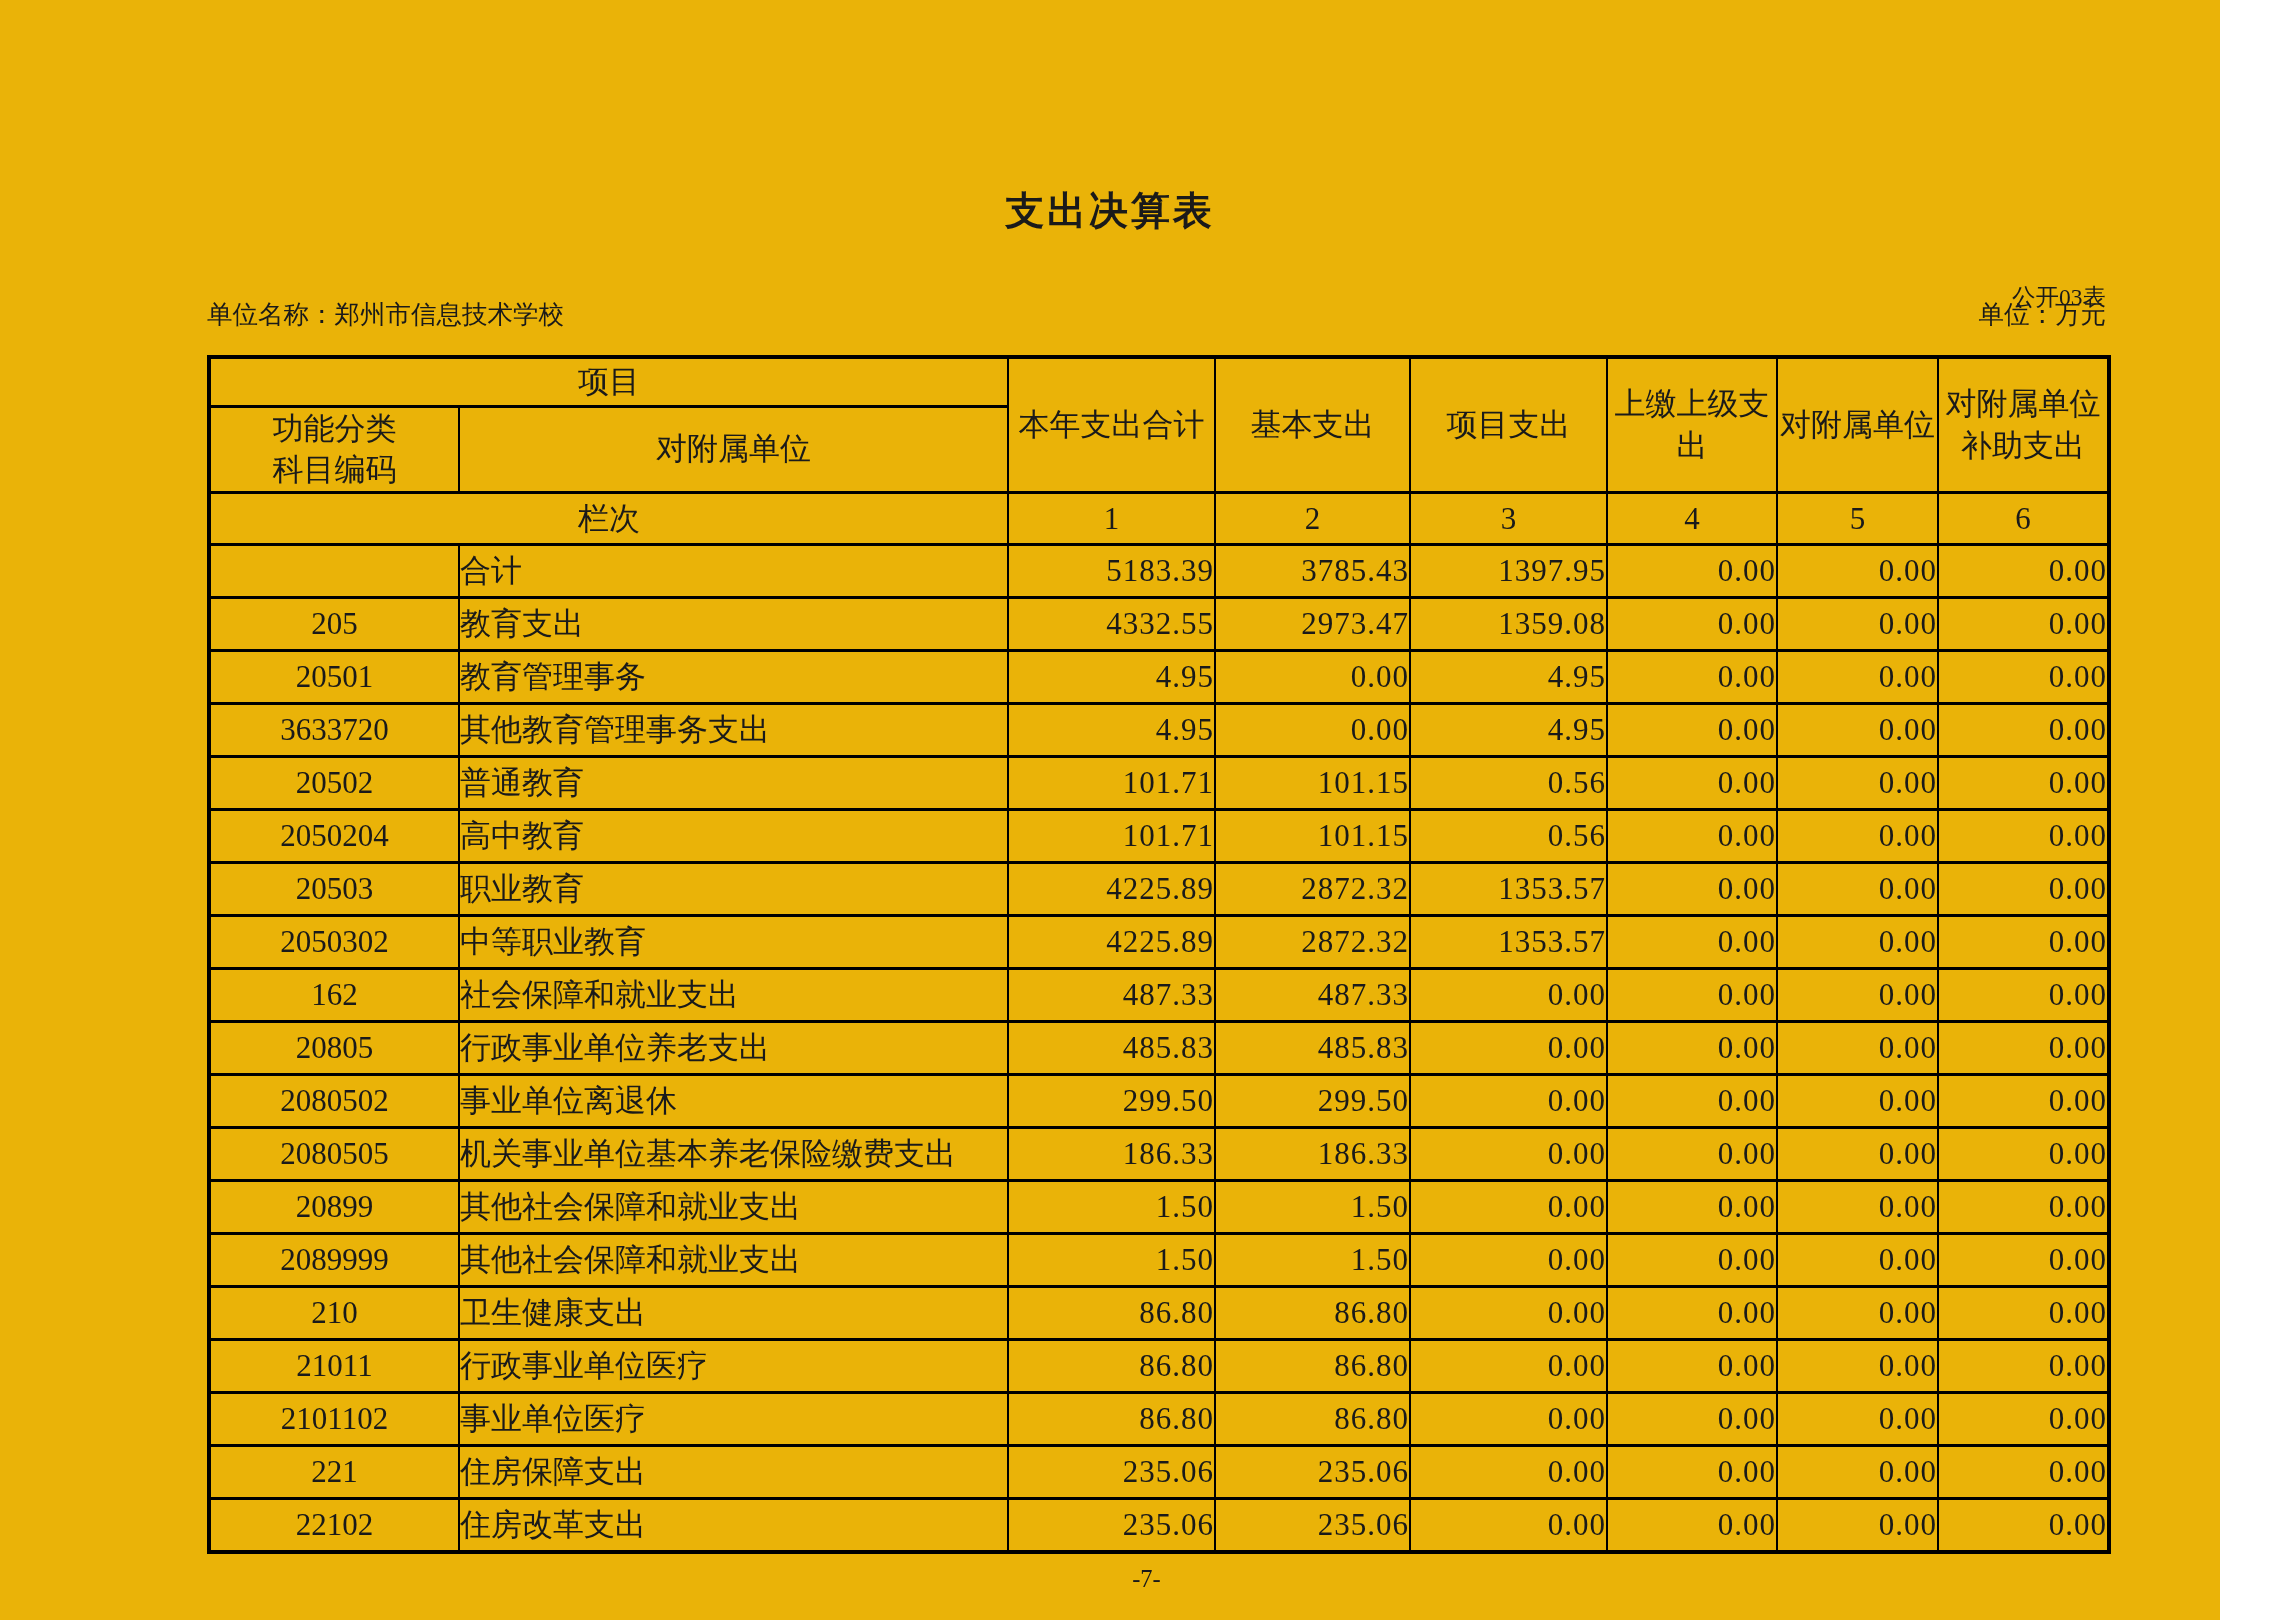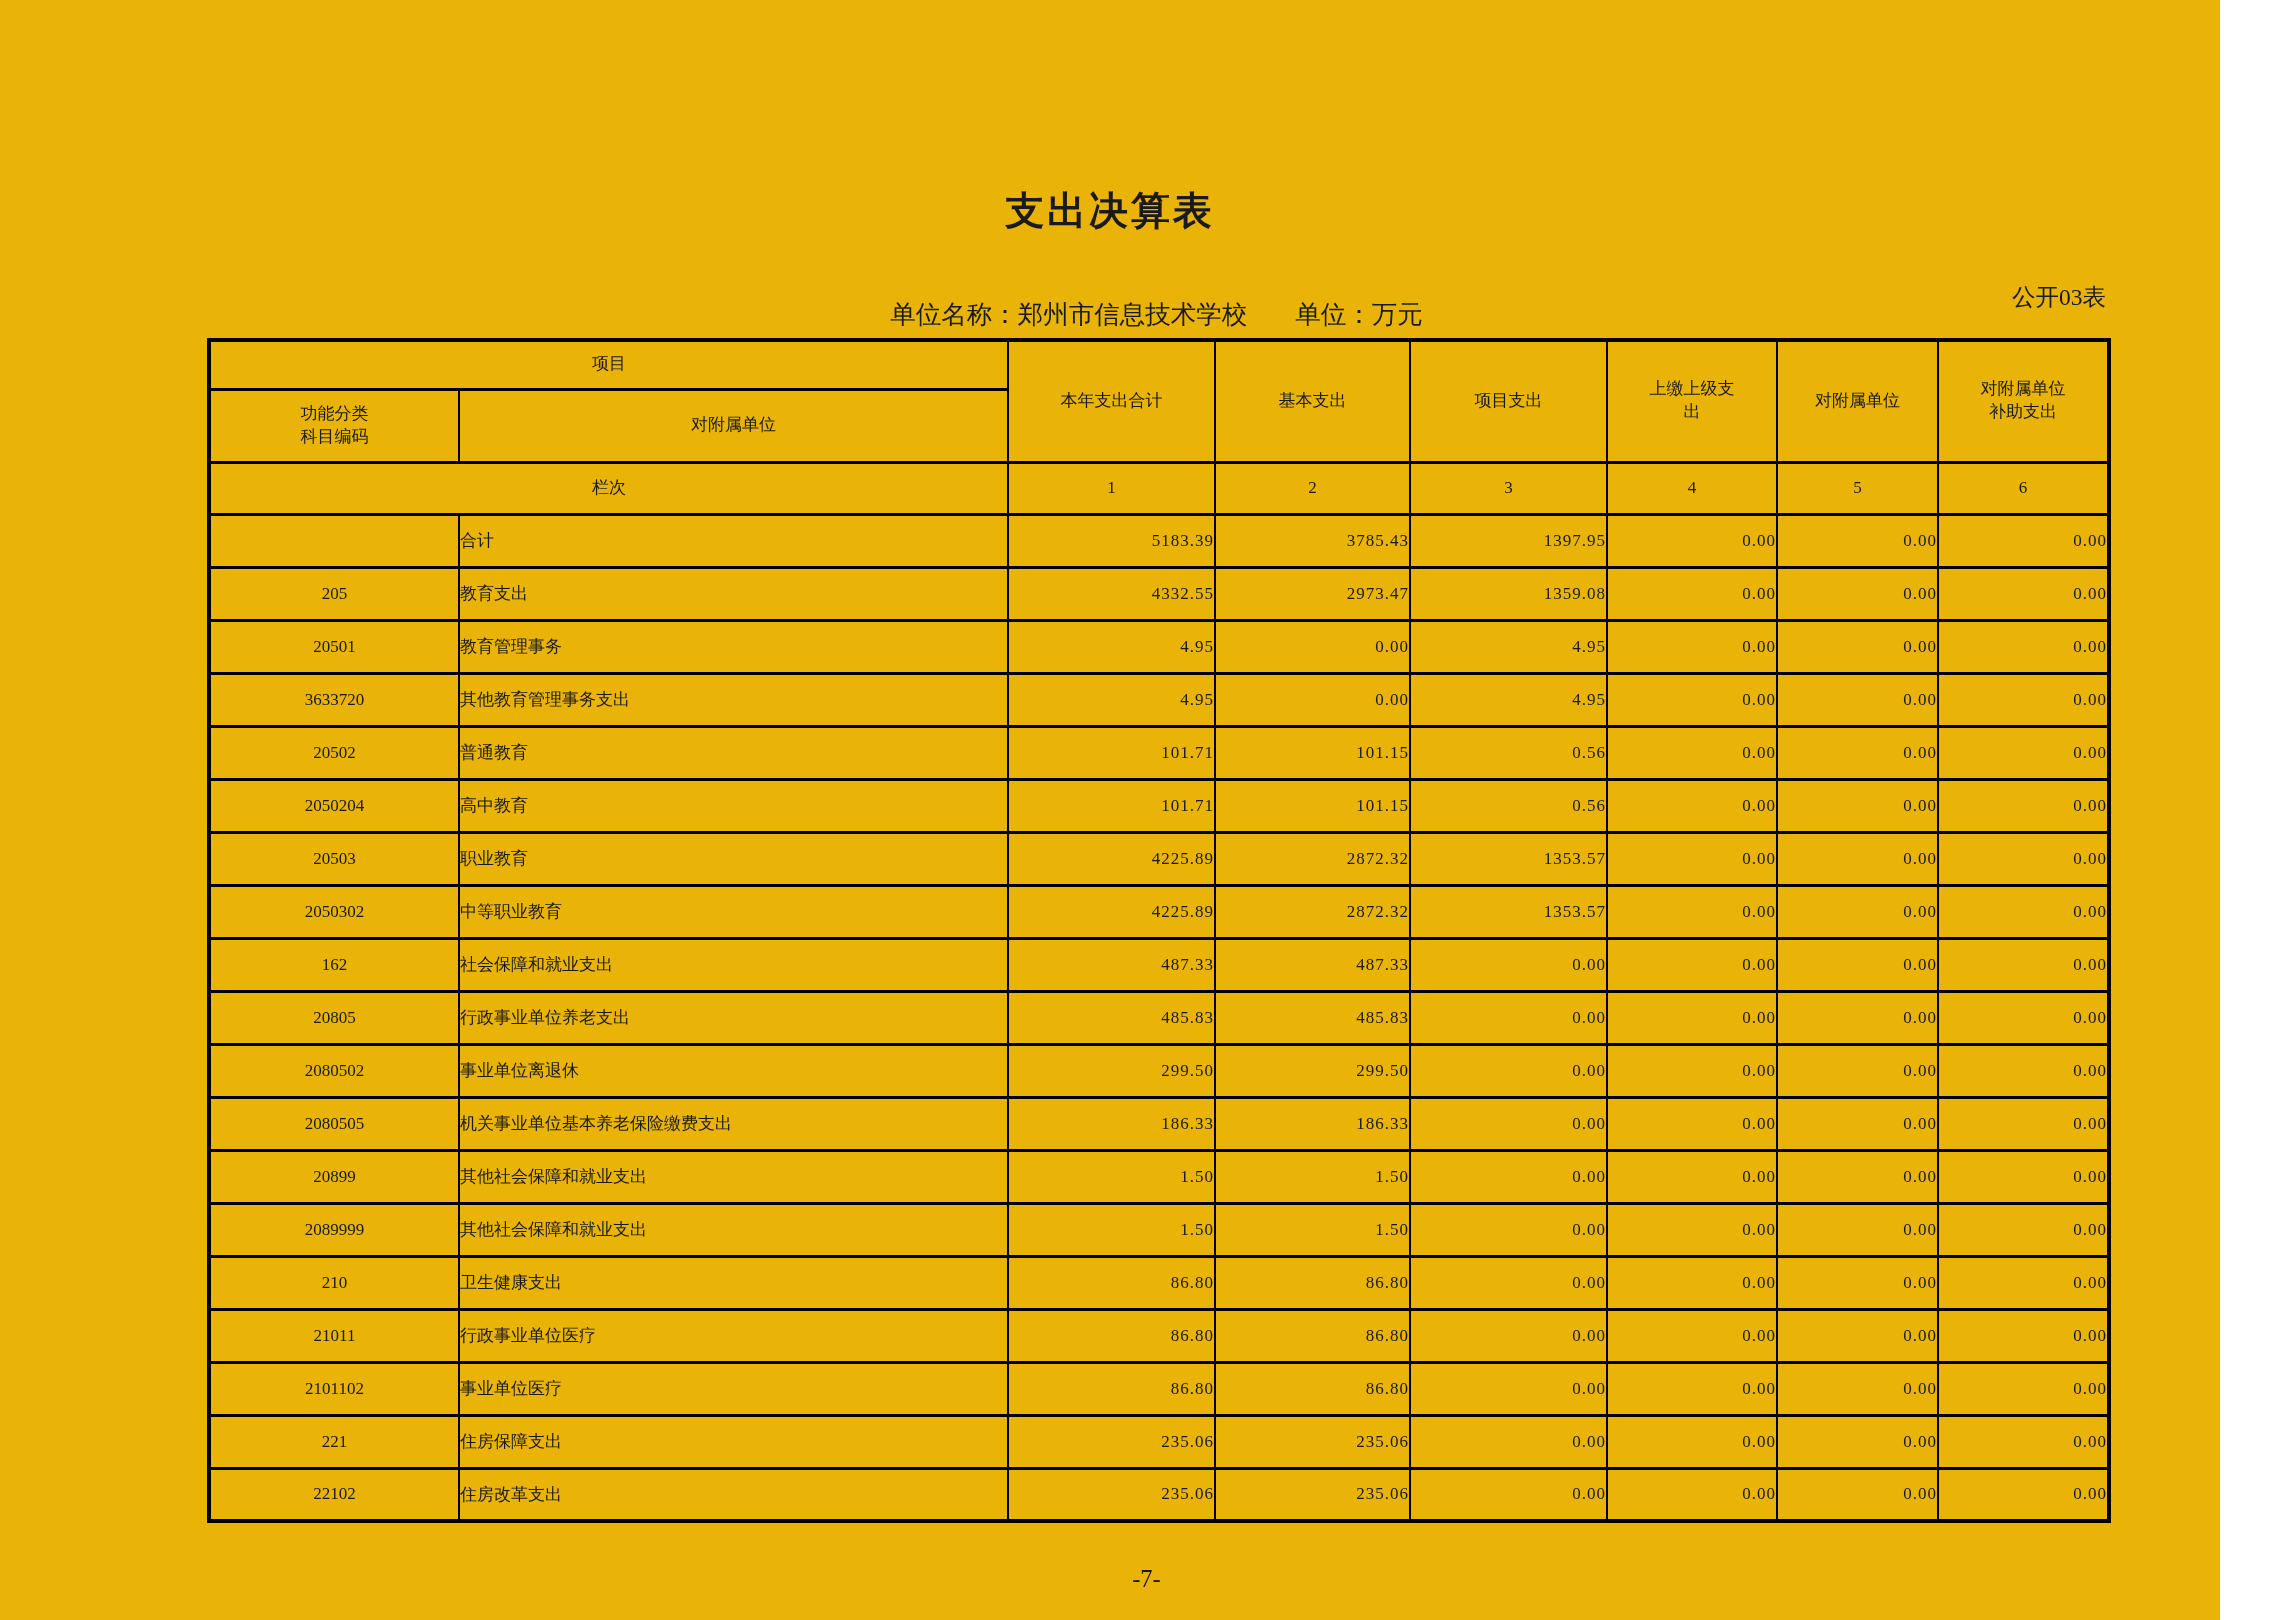"单位名称：郑州市信息技术学校" .meta-row { justify-content: center -> space-between }
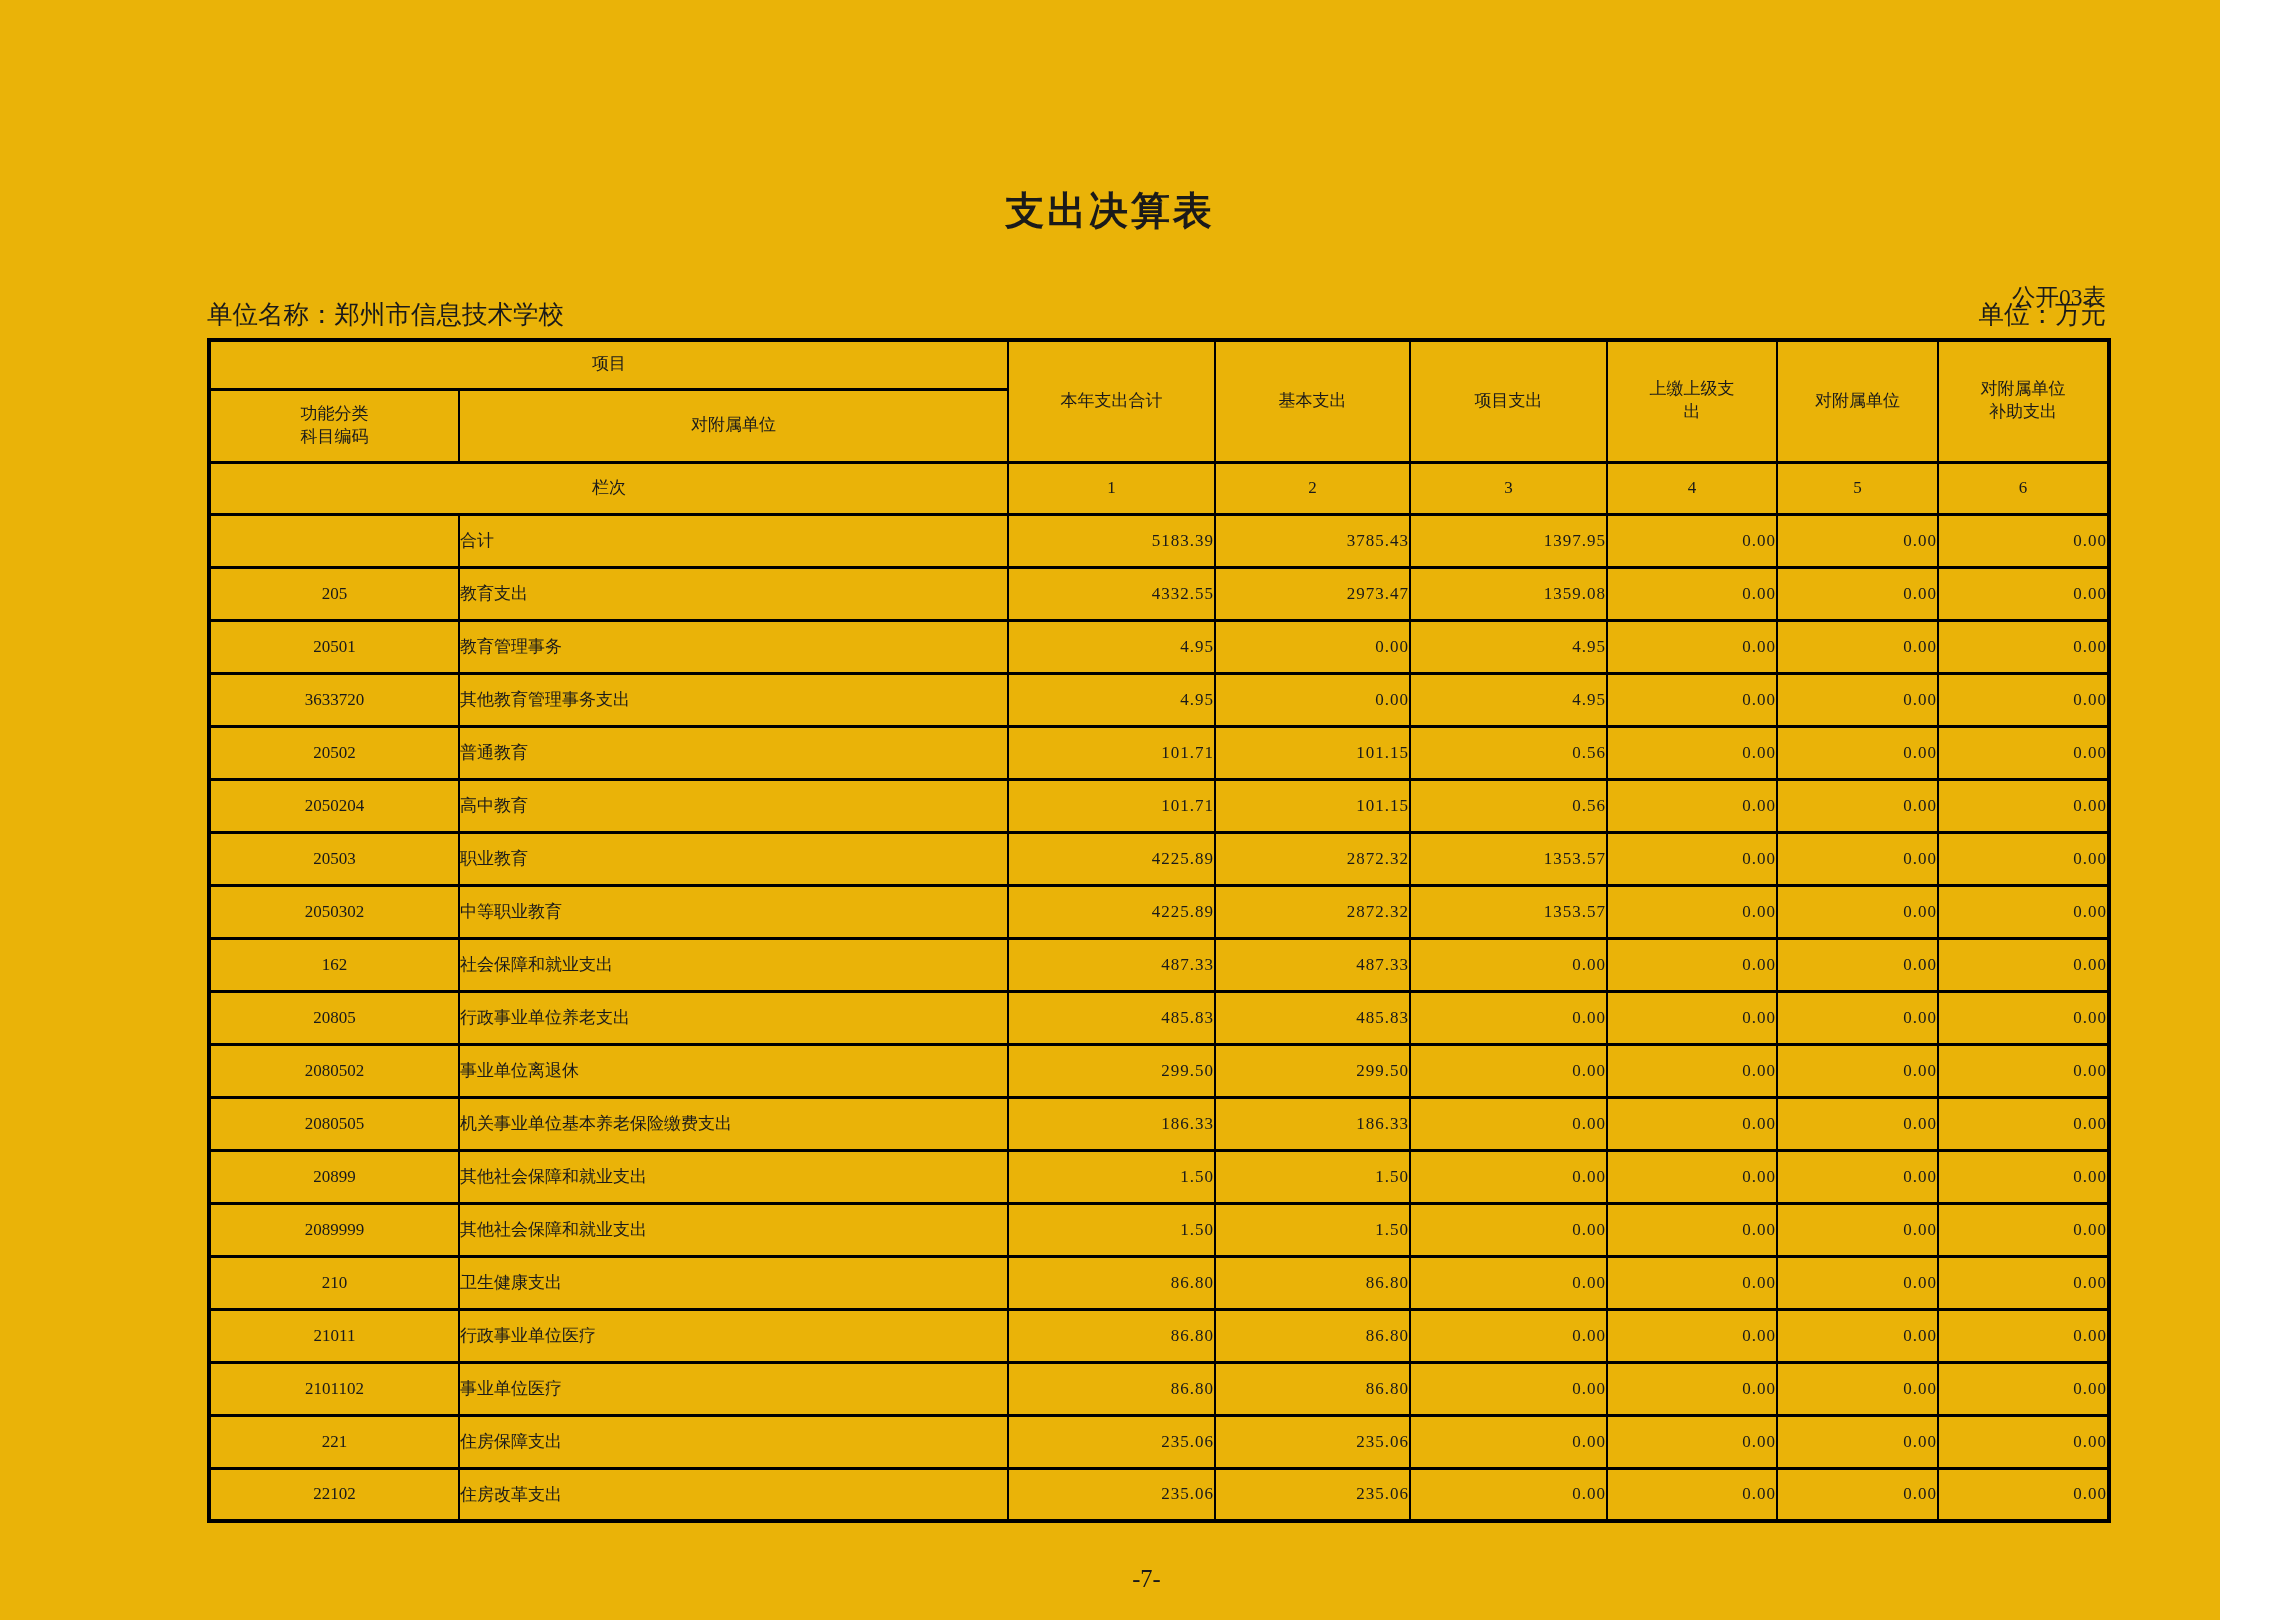"项目" table.budget { font-size: 17px -> 31px; top: 338px -> 355px }
